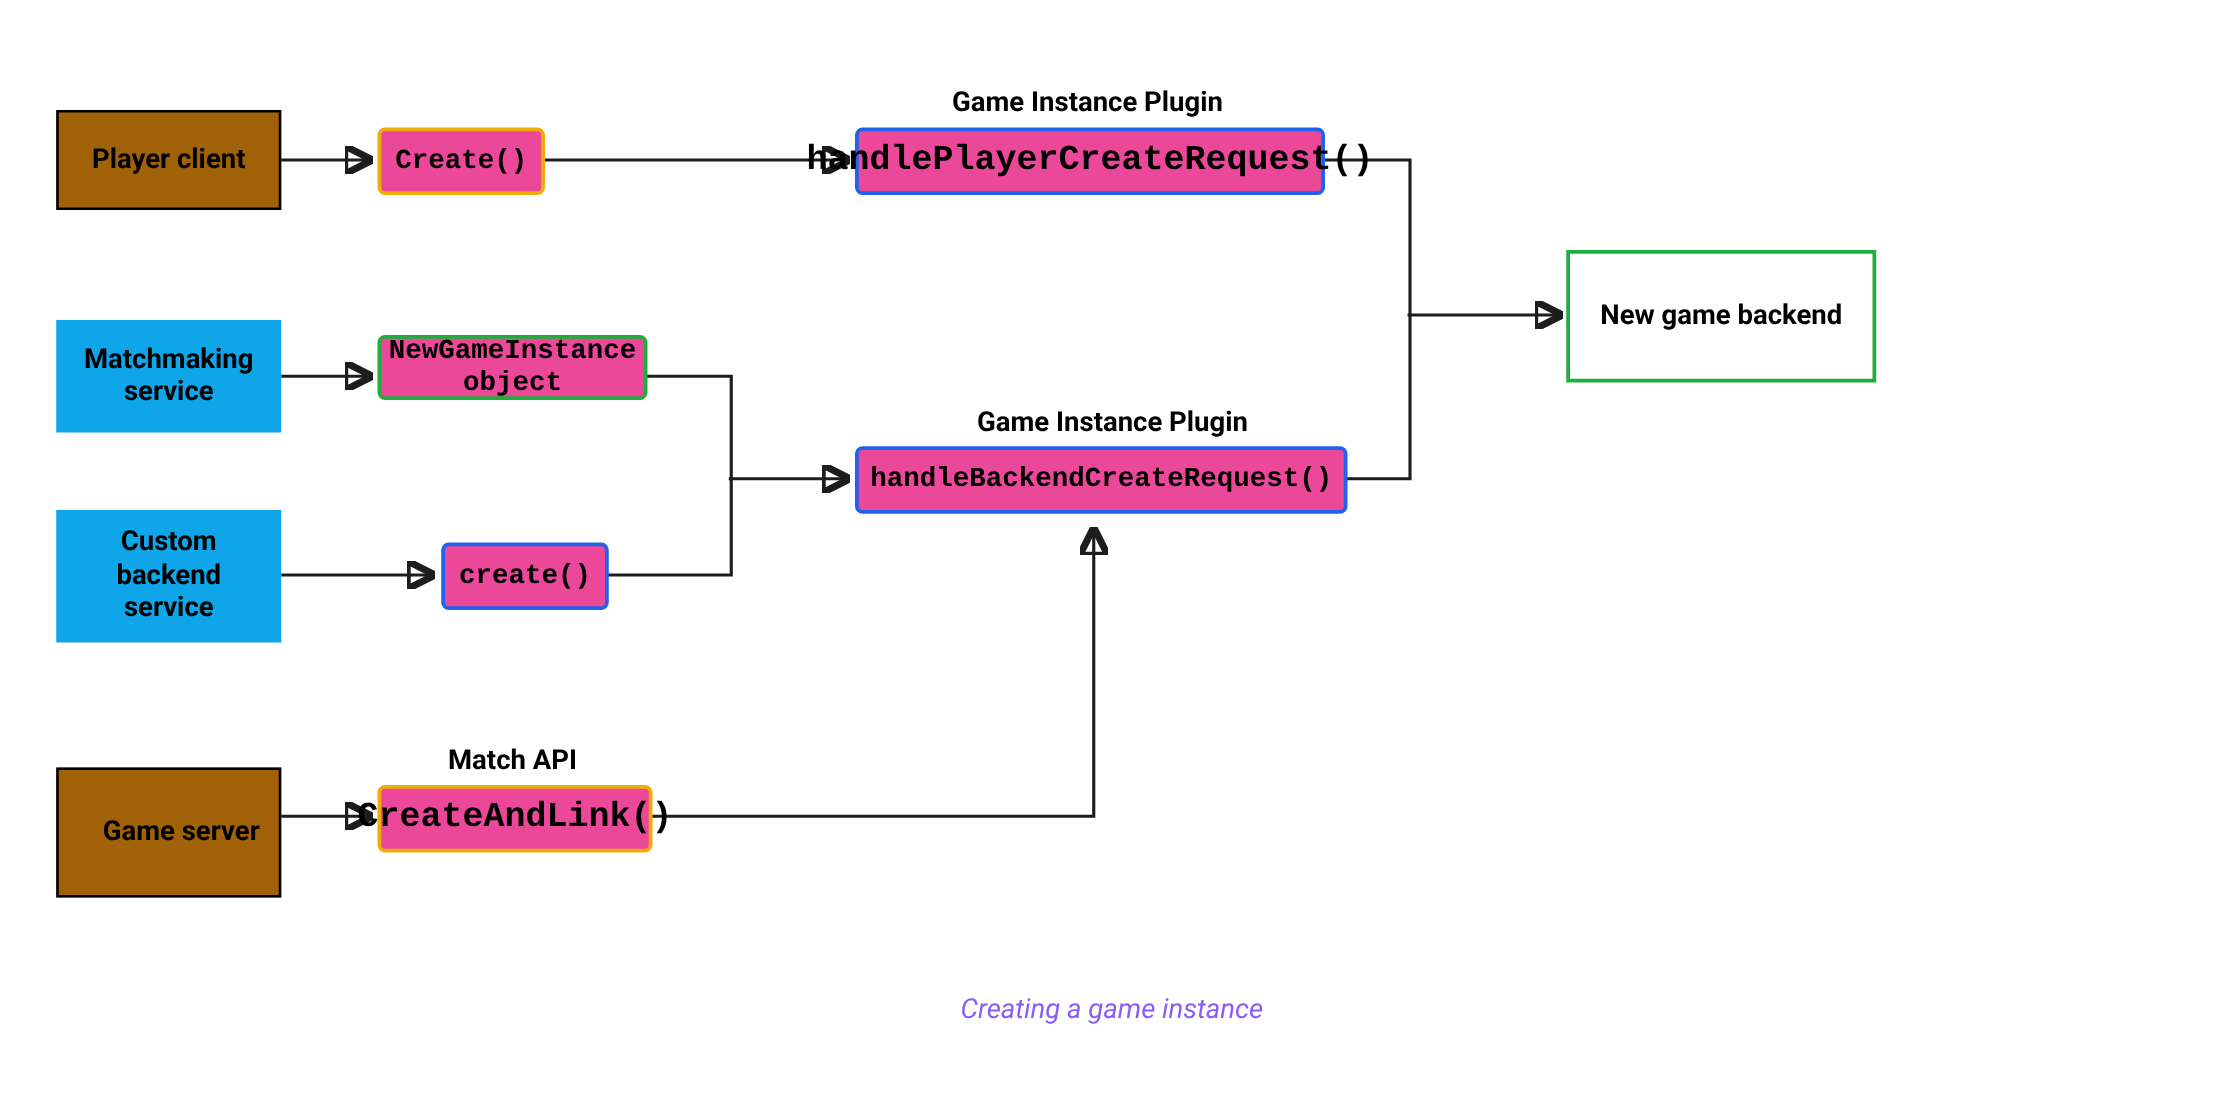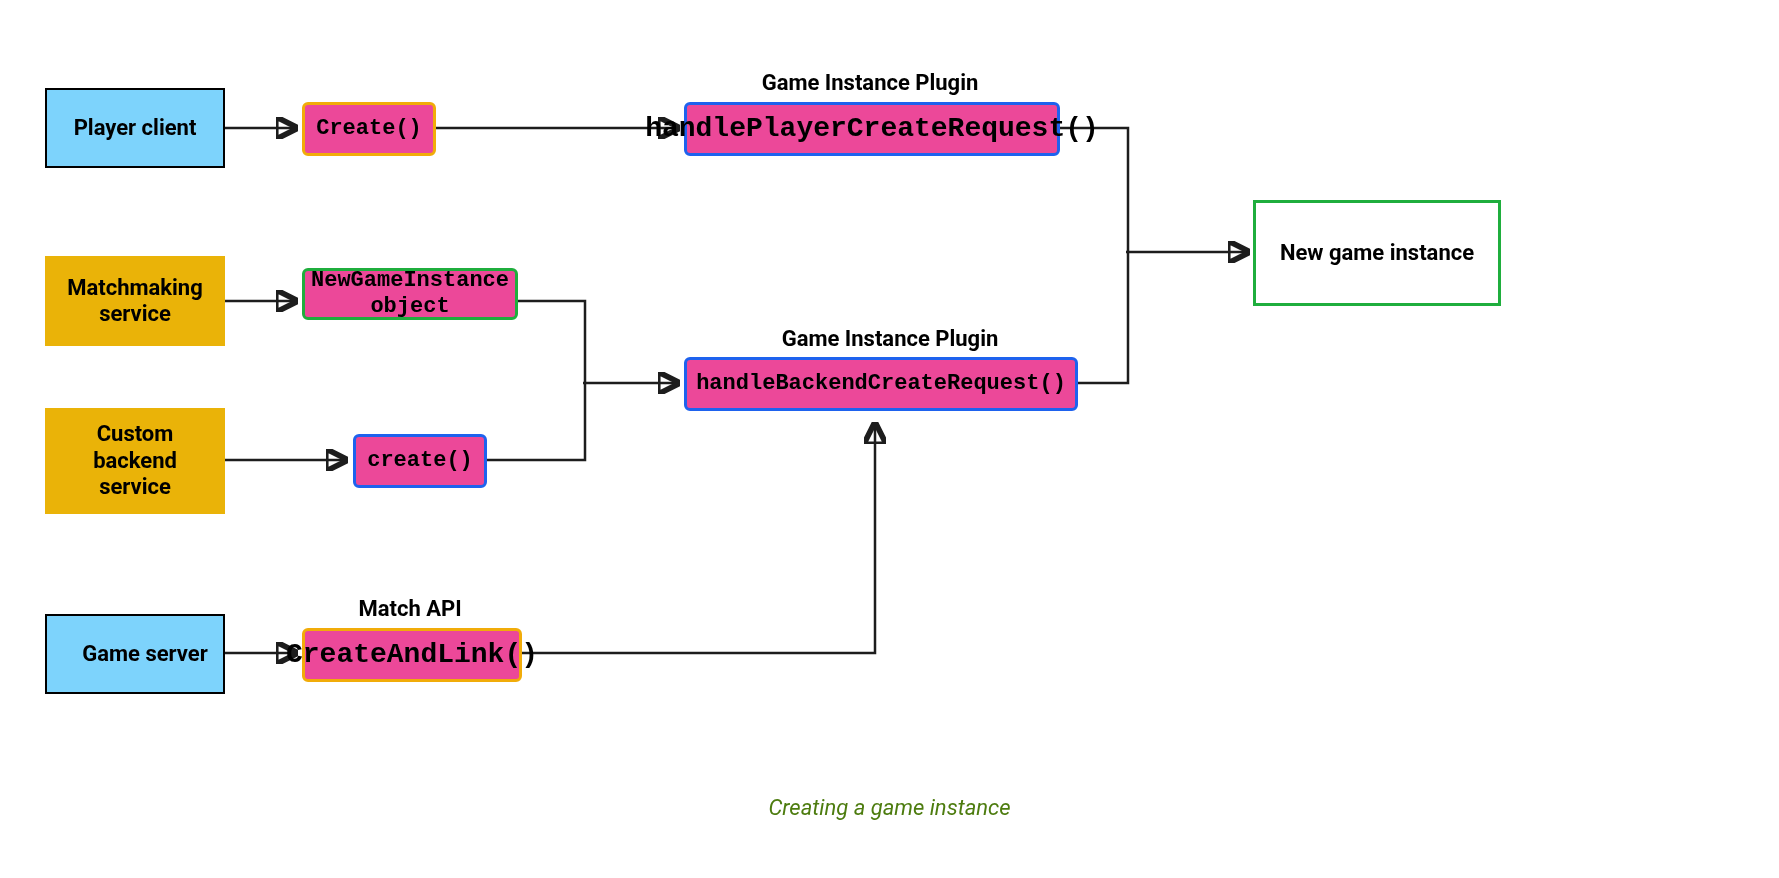"Player client" .orange { background: #7dd3fc -> #a16207 }
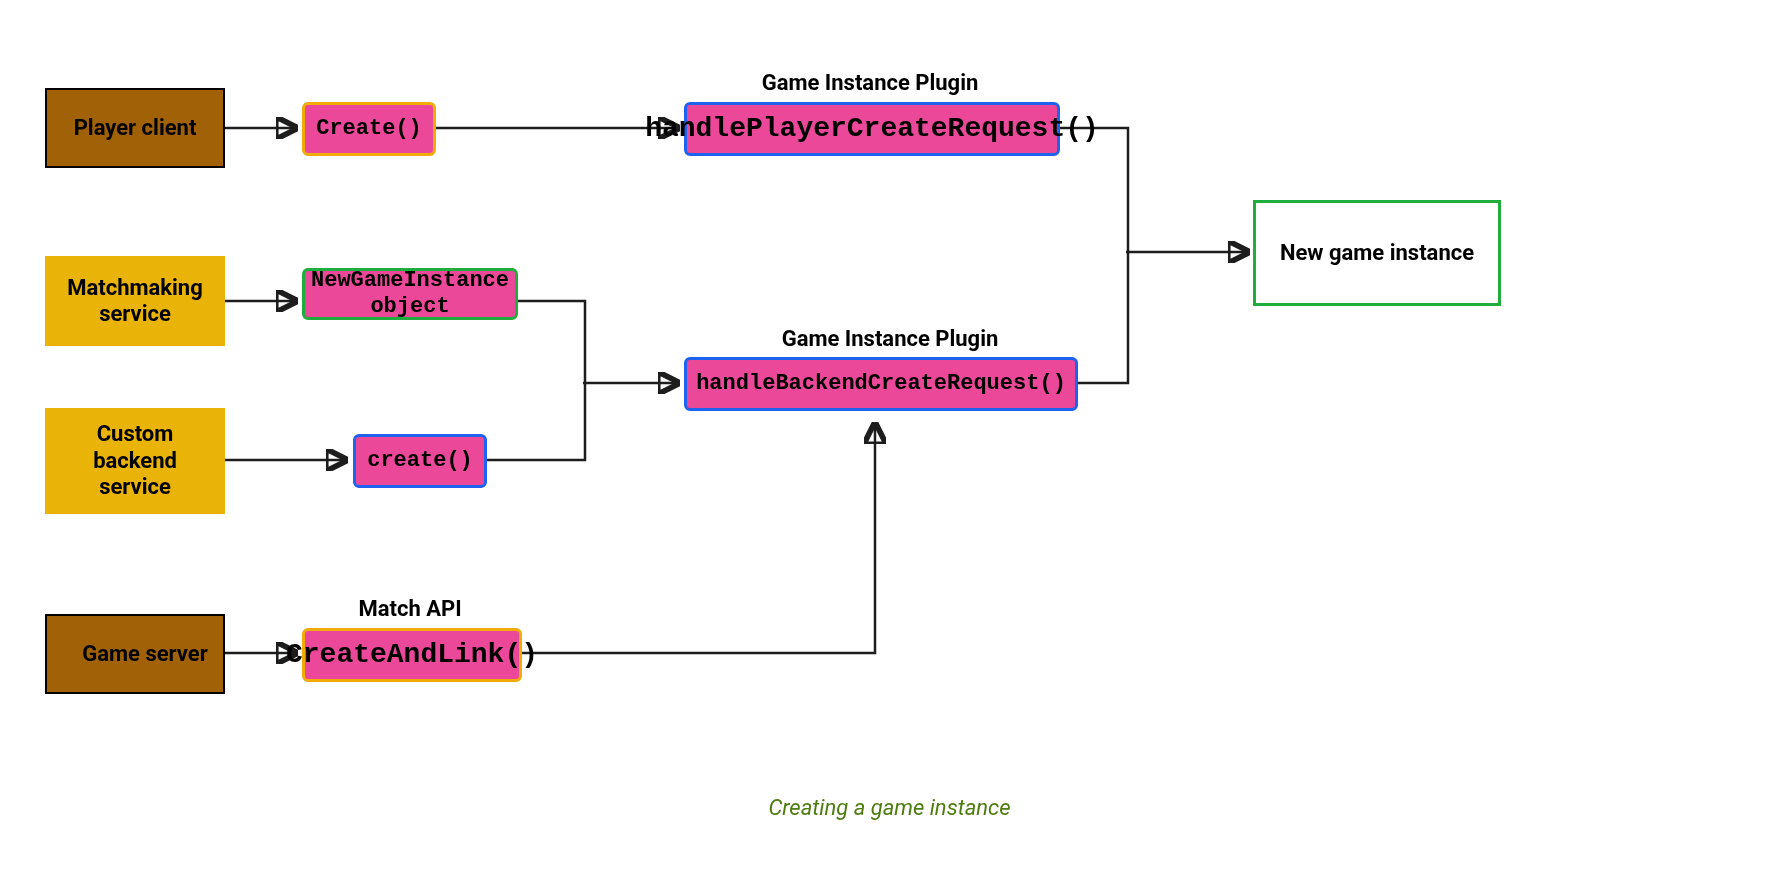"New game instance" div.box { text: instance -> backend }
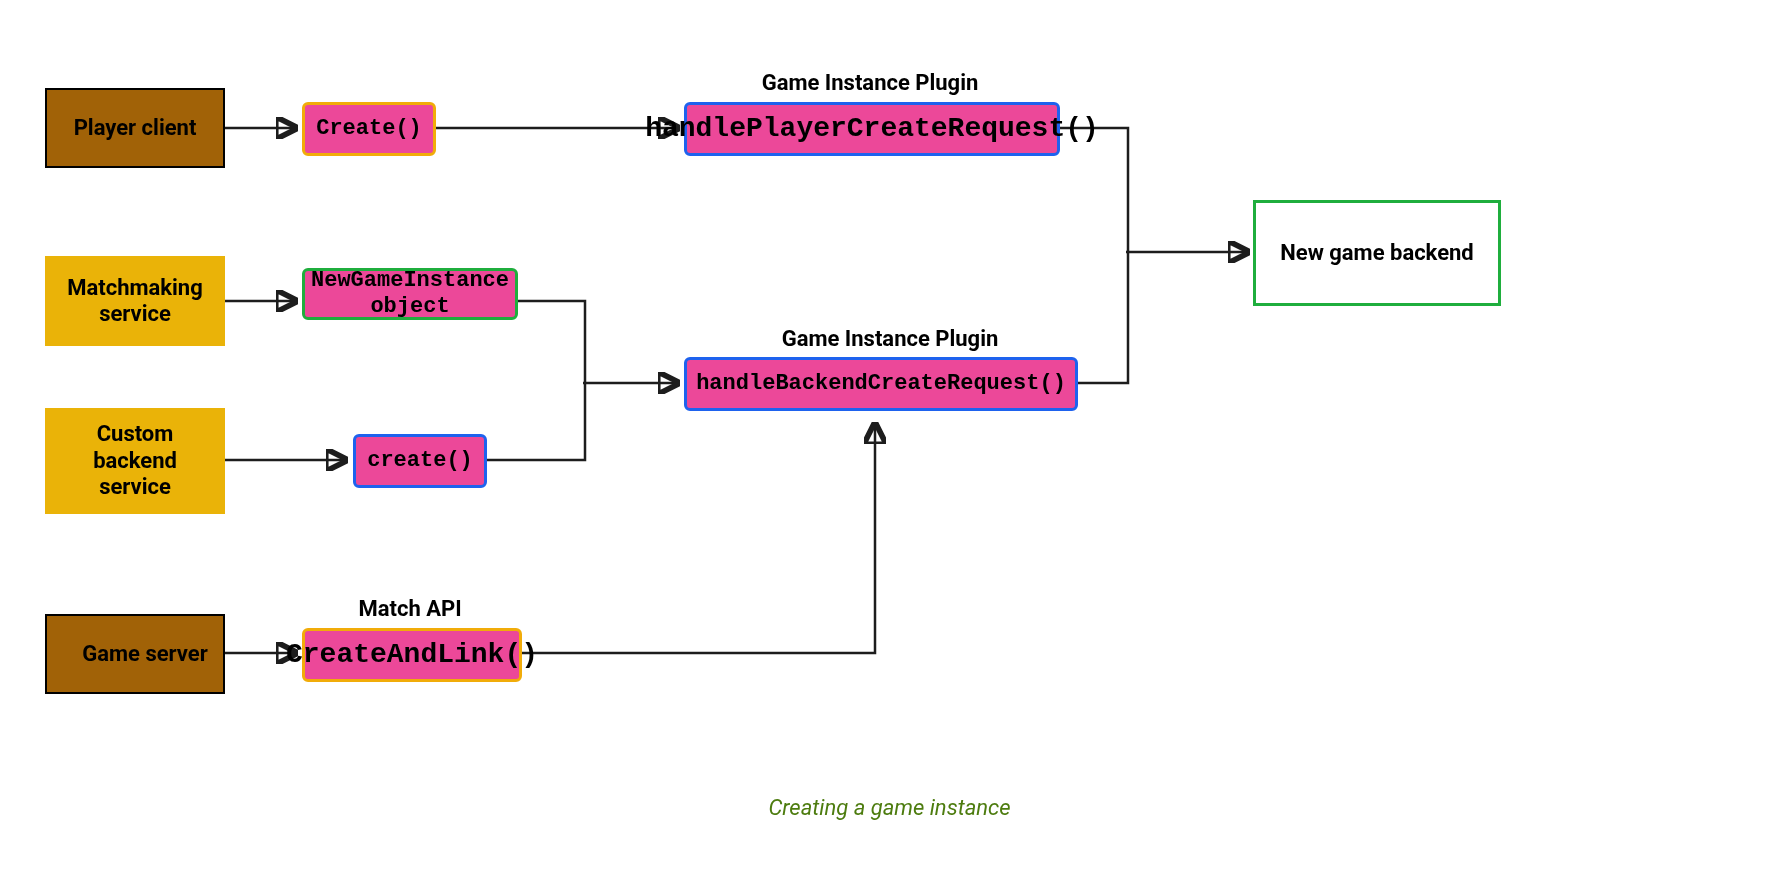"Matchmaking service" .blue-filled { background: #eab308 -> #0ea5e9 }
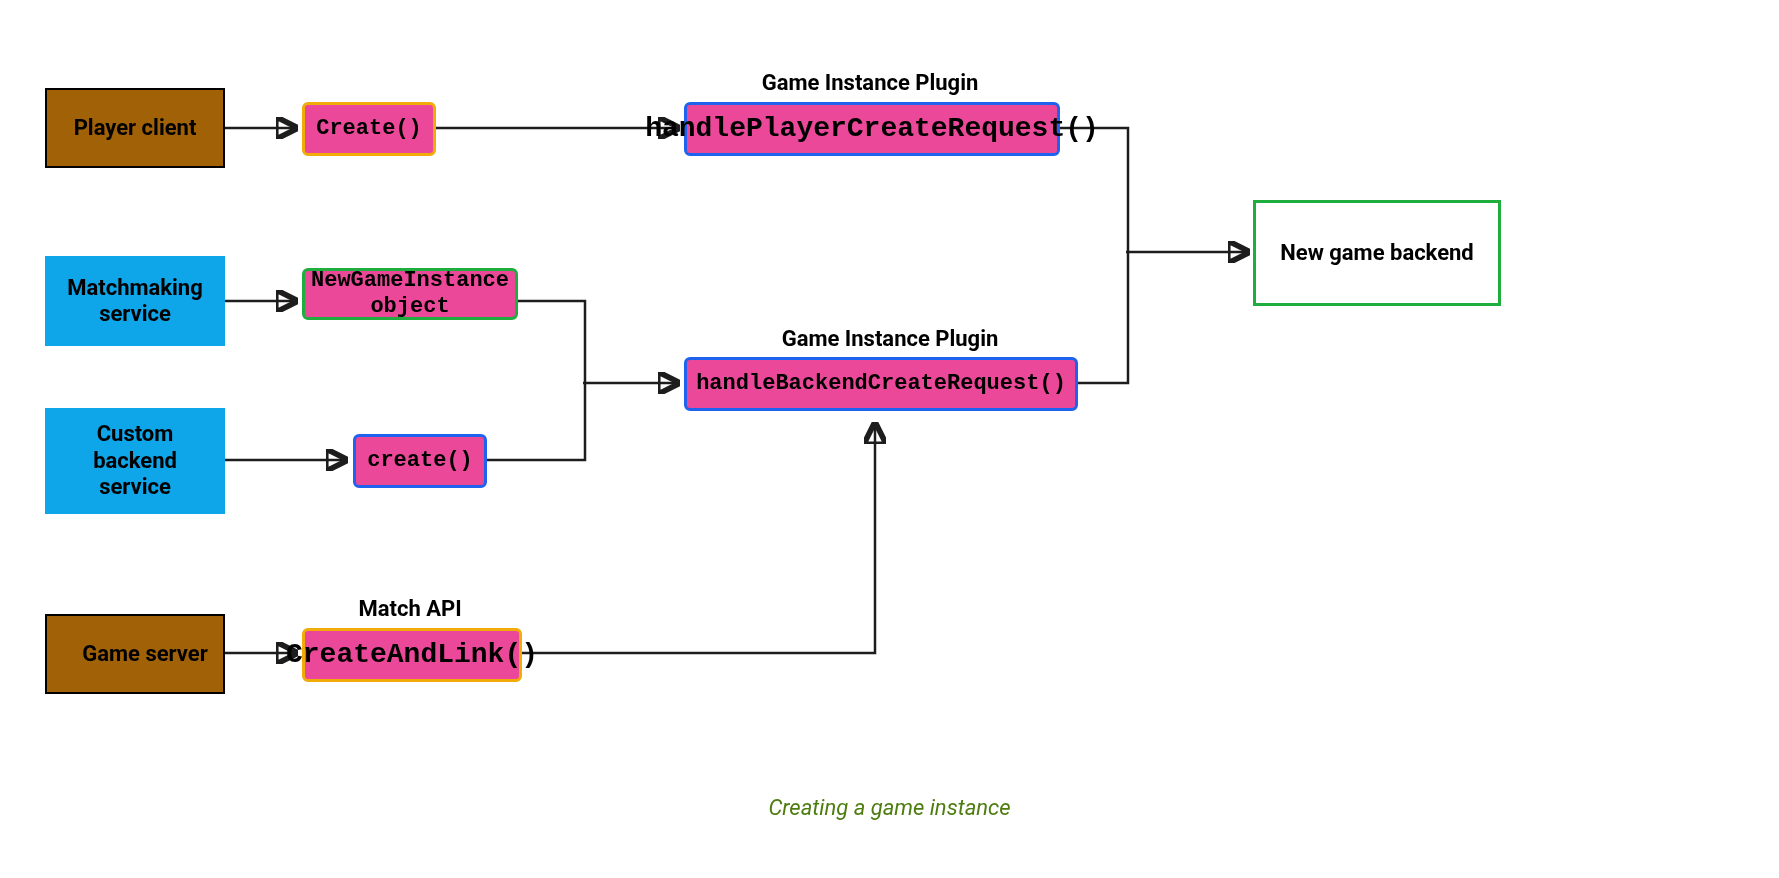"Game server" div.box { height: 80px -> 104px }
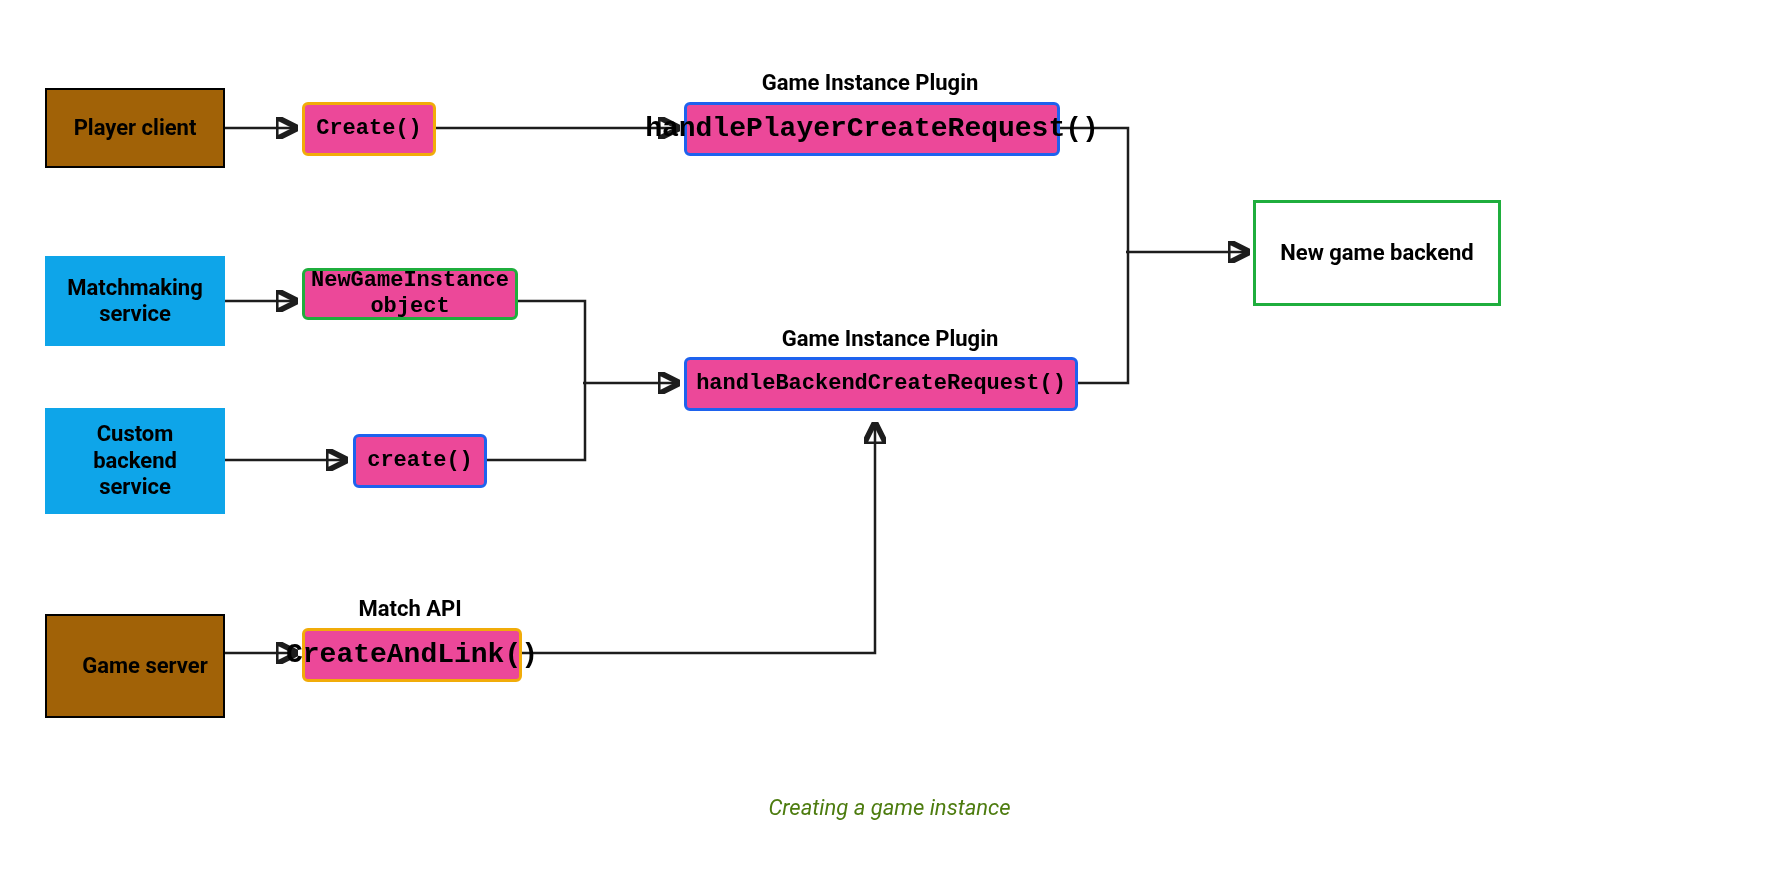"Creating a game instance" .caption { color: #4d7c0f -> #8b5cf6 }
